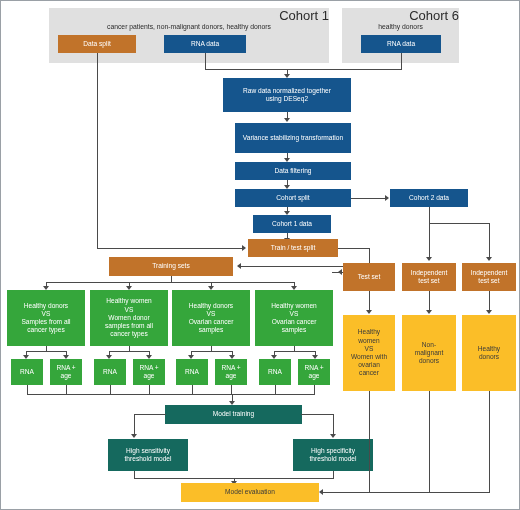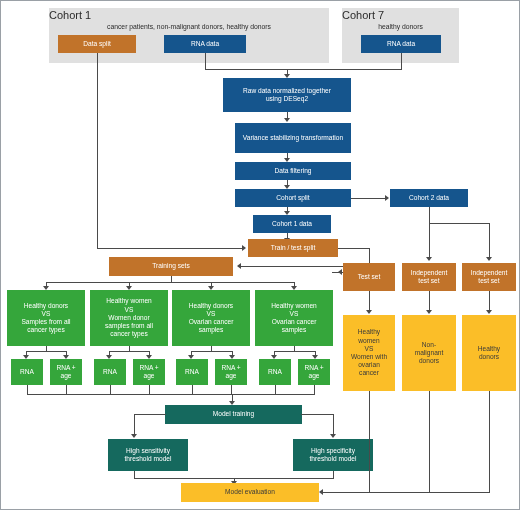"Cohort 1" .panel-title { font-size: 11px -> 13px; text-align: left -> right }
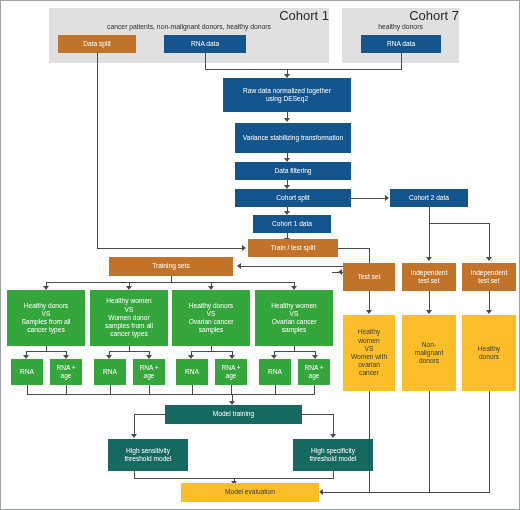"Cohort 7" div.panel-title { text: 7 -> 6 }
